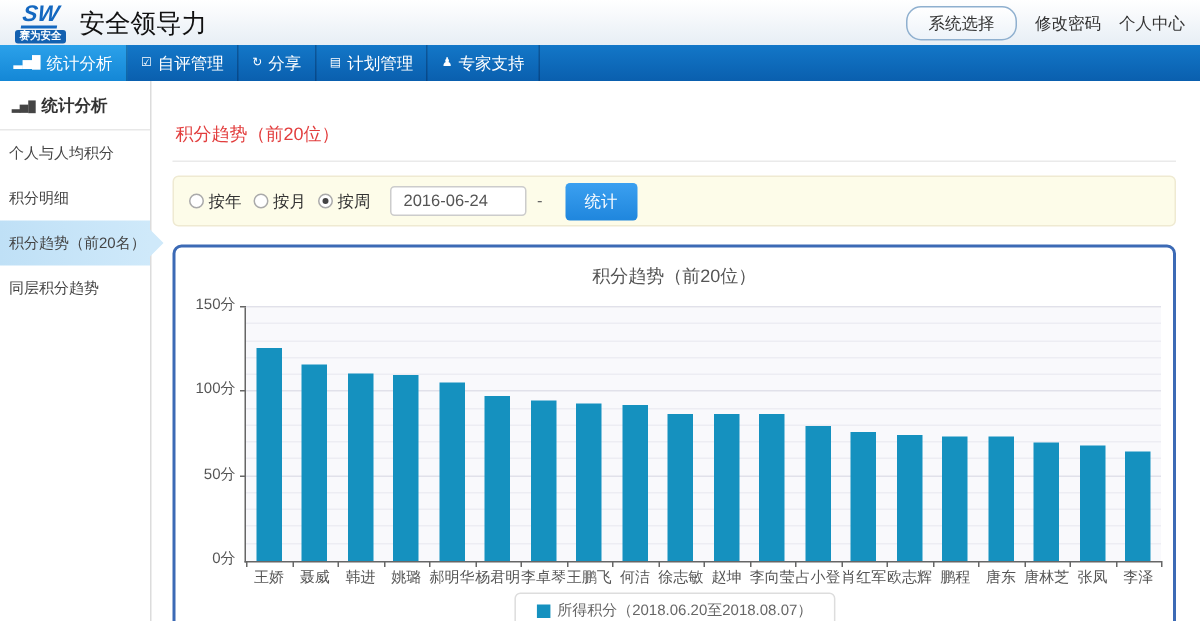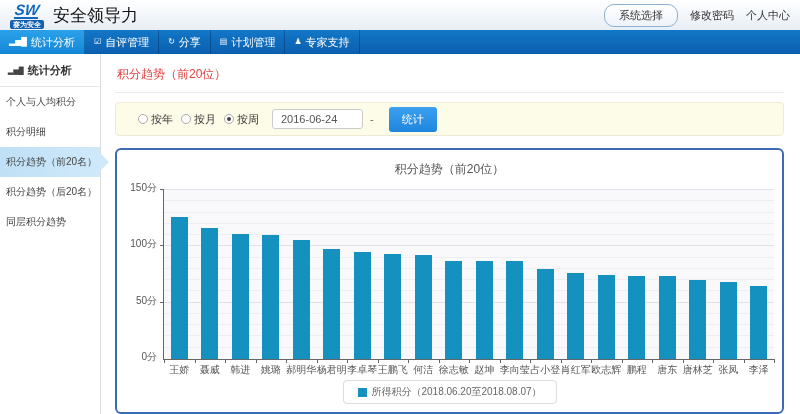"积分趋势（前20位）" .main { margin-top: none -> 15px }
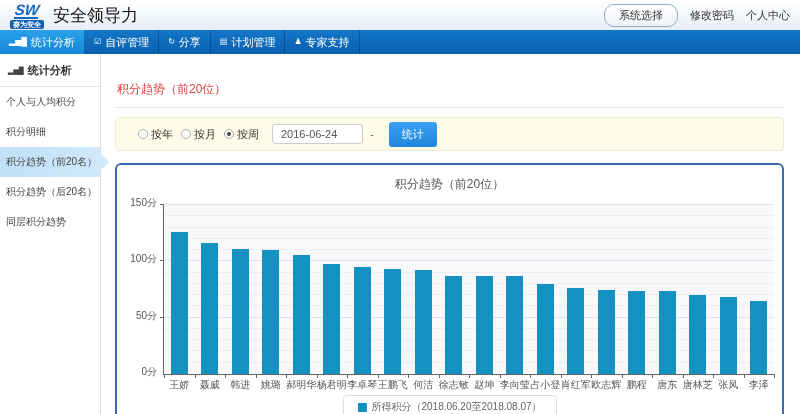"按年" .filter-bar { padding: 0 22px -> 0 10px }
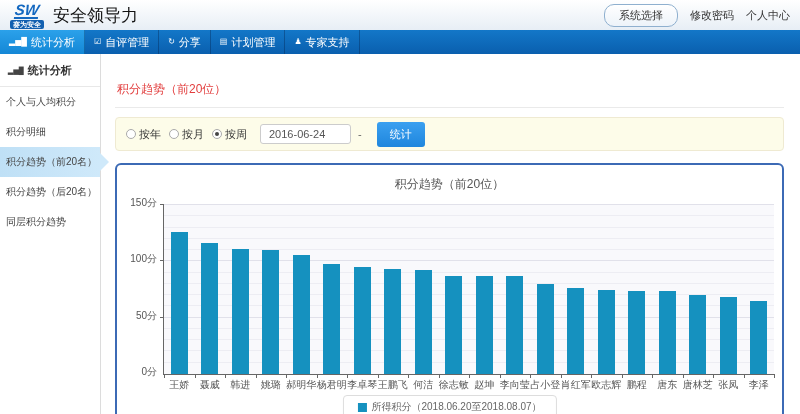"积分趋势（后20名）" div.sidebar-item { html: <div>积分趋势（后20名）</div> -> none }
